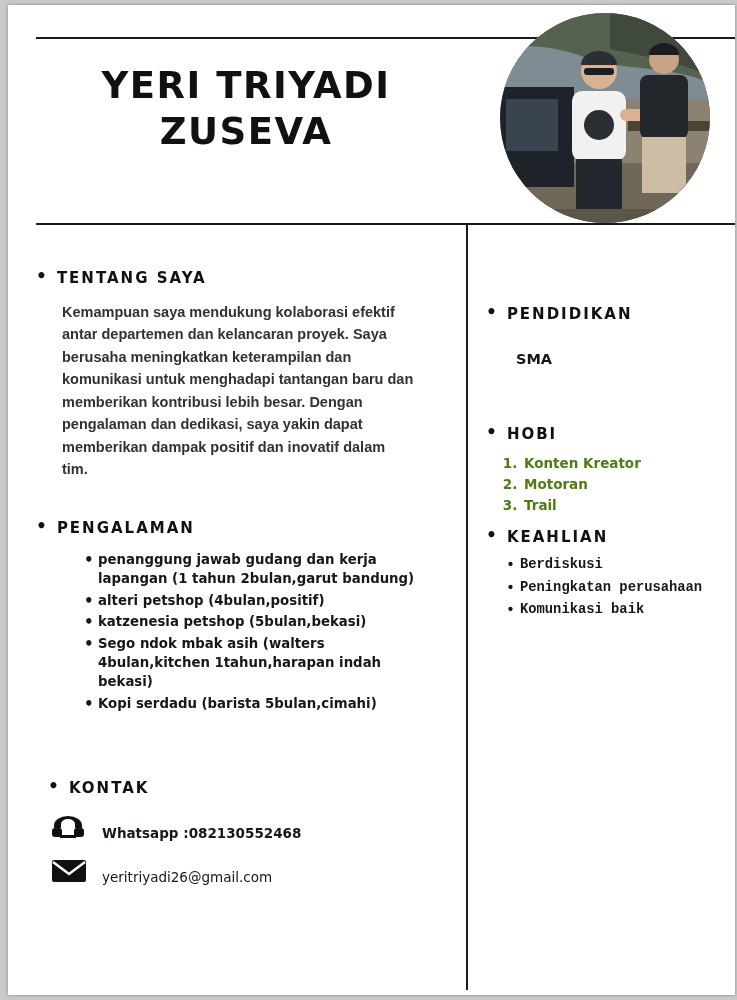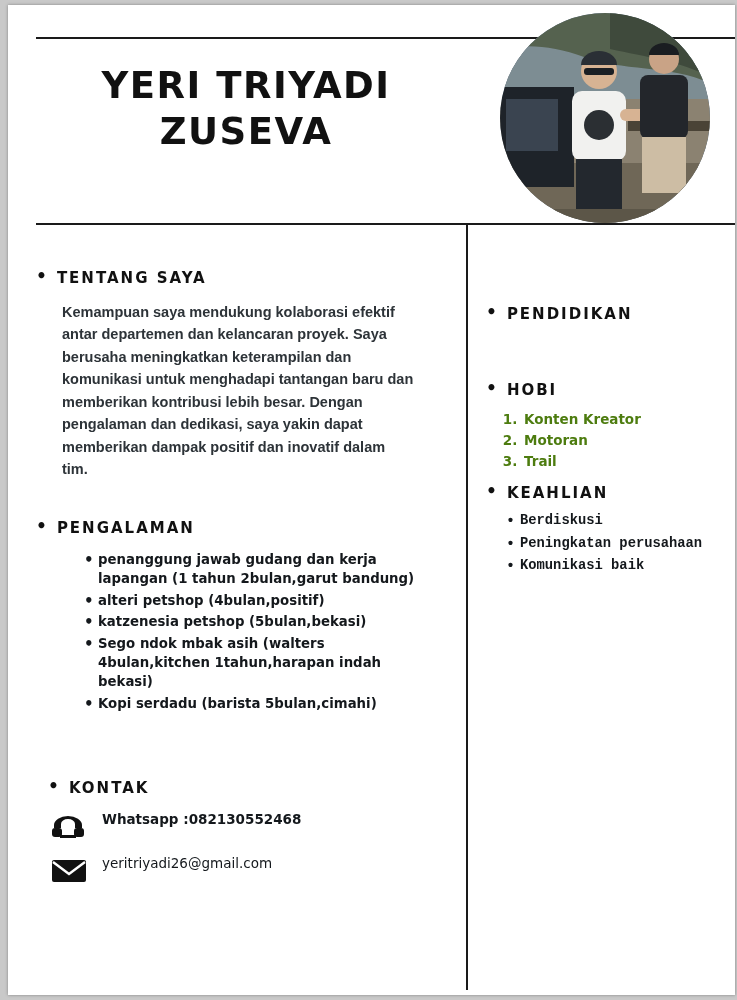"SMA" div.edu-value { html: none -> <div>SMA</div> }
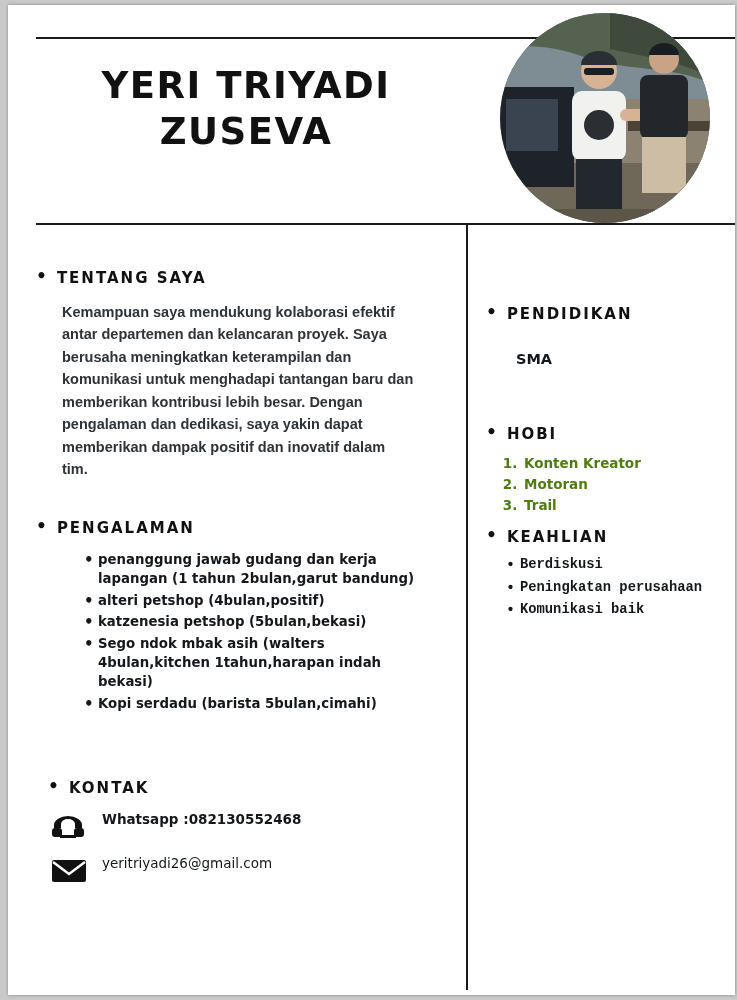"Whatsapp :082130552468" .contact-row { align-items: flex-start -> flex-end }
